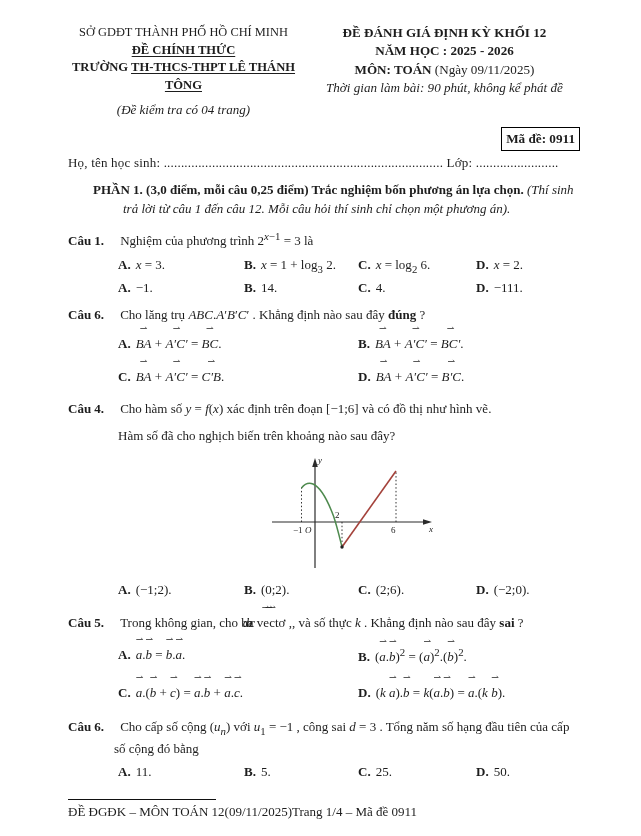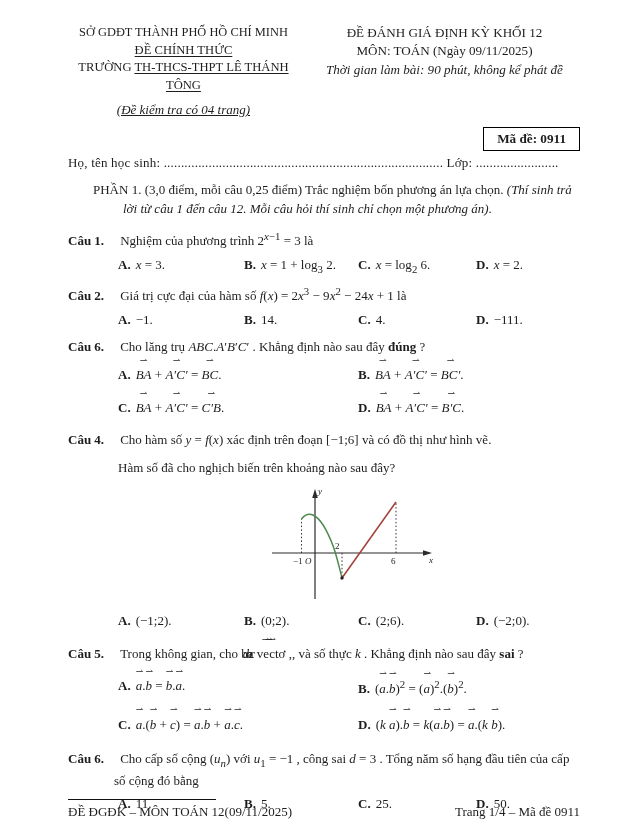"ĐỀ ĐÁNH GIÁ ĐỊNH KỲ" .b { font-weight: normal -> bold }
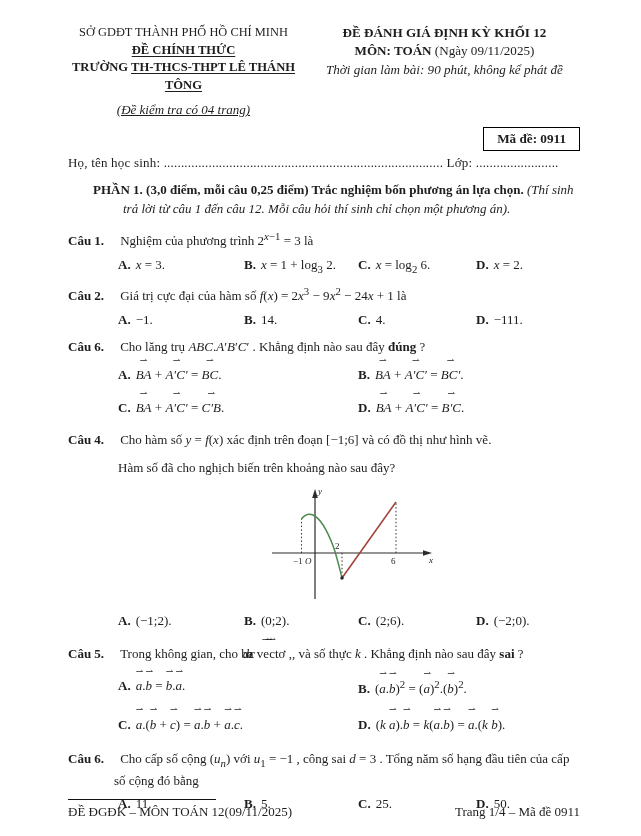"NĂM HỌC : 2025 -" div.b { html: none -> <div>NĂM HỌC : 2025 - 2026</div> }
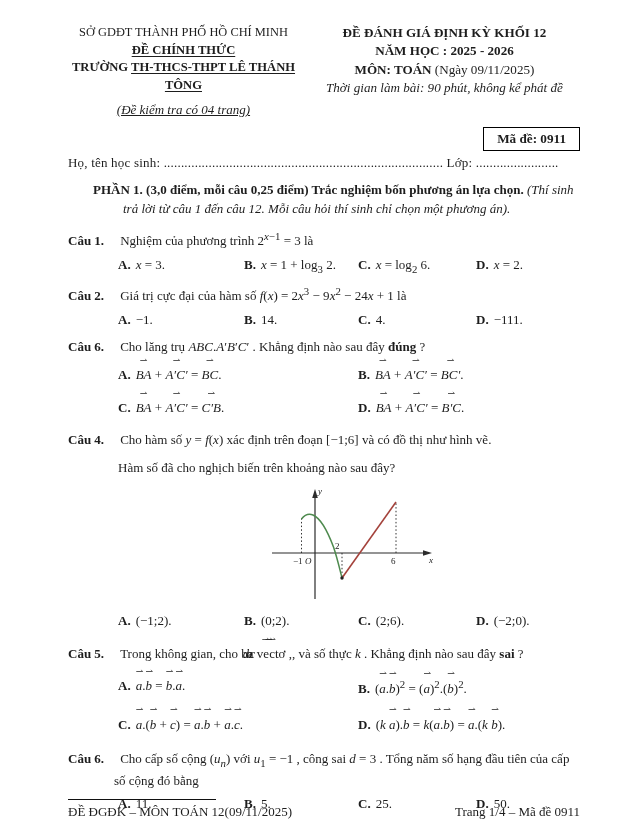"(Đề kiểm tra có 04" .exam-note { text-decoration: underline -> none }
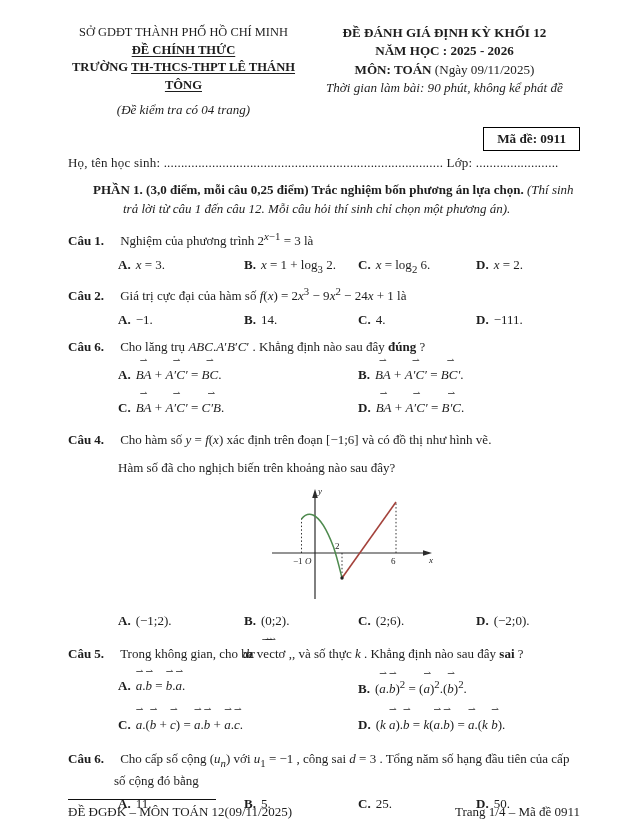"Mã đề: 0911" .code-box { padding: 3px 13px -> 3px 4px }
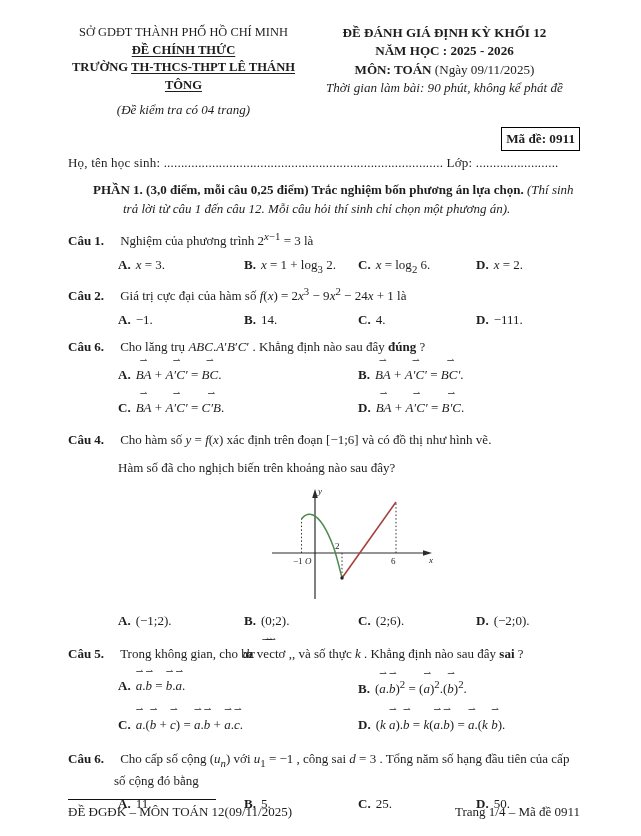"Câu 2. Giá trị cực" div.q { html: <div> <span>Câu 2.</span><span>Giá trị cực đại của hàm số <i>f</i>(<i>x</i>) = 2<i>x</i><sup>3</sup> − 9<i>x</i><sup>2</sup> − 24<i>x</i> + 1 là</span> </div> -> none }
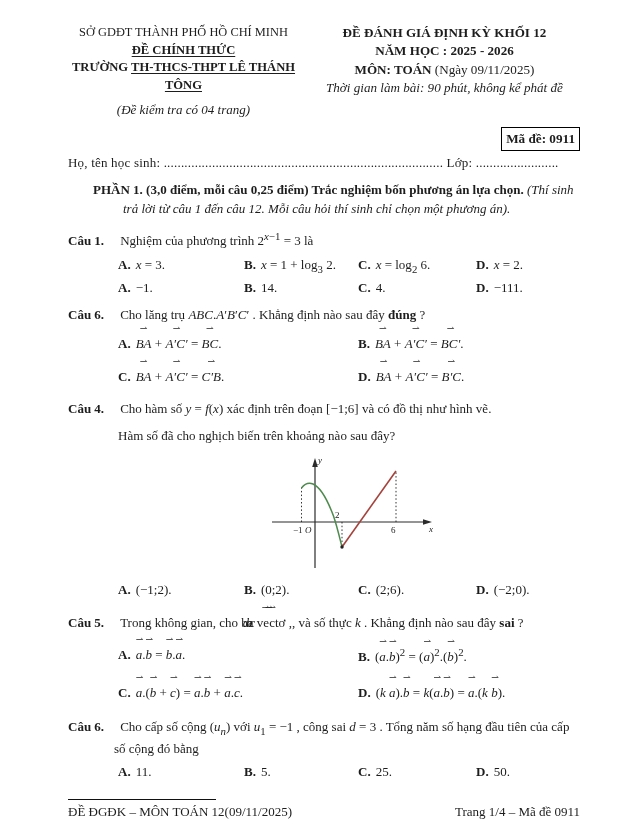"ĐỀ ĐGĐK – MÔN TOÁN" .foot-row { justify-content: space-between -> flex-start }
